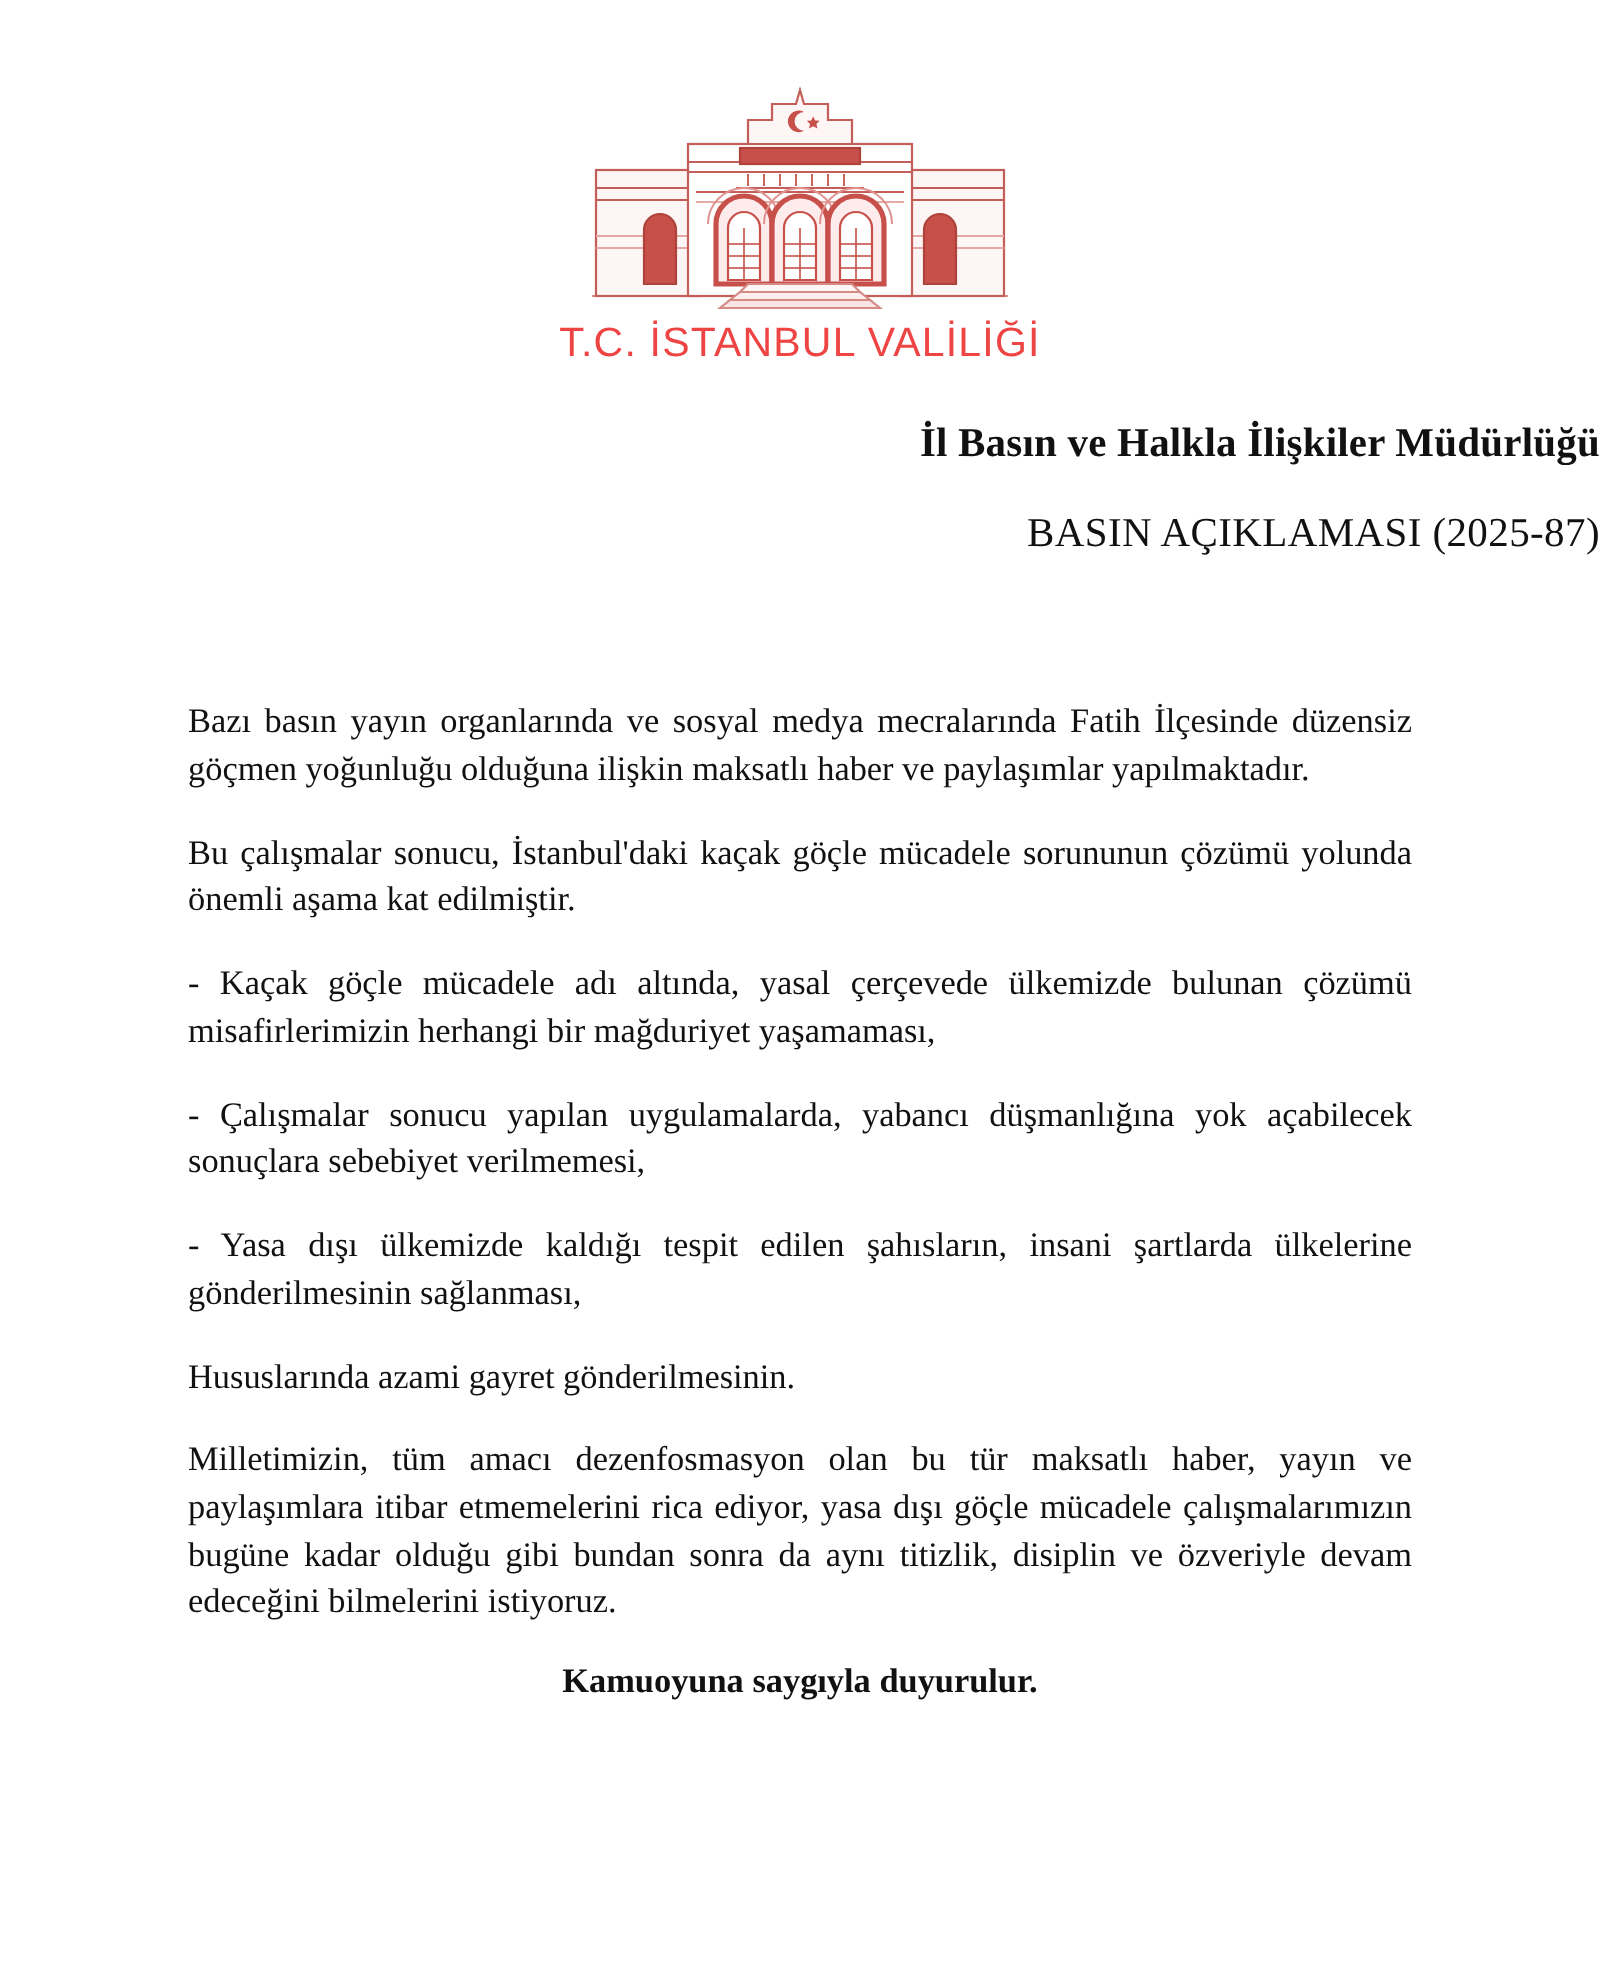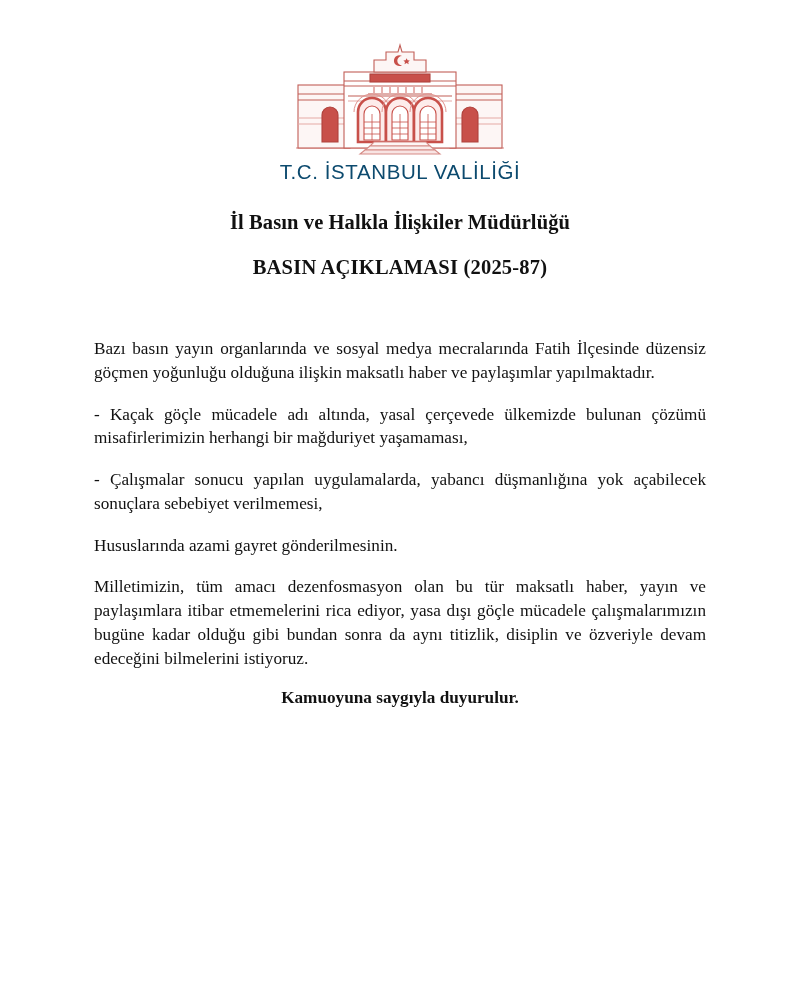"T.C. İSTANBUL VALİLİĞİ" .logo-wordmark { color: #0c4a6e -> #ef4444 }
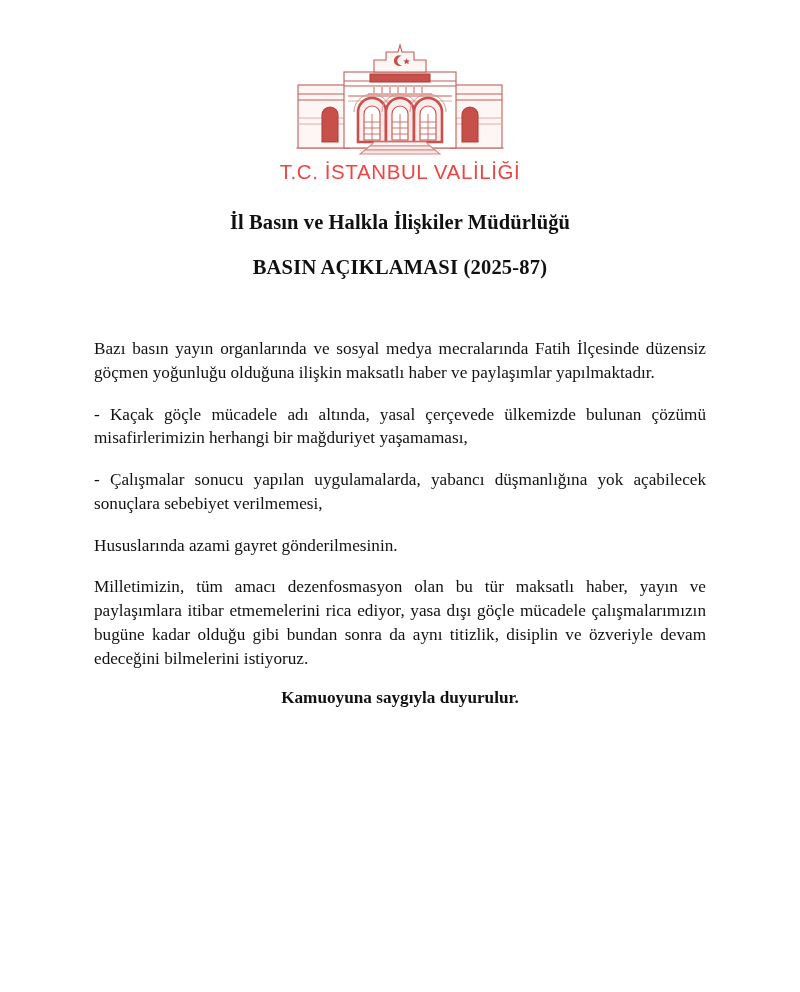"İl Basın ve Halkla İlişkiler" .headings { text-align: center -> right }
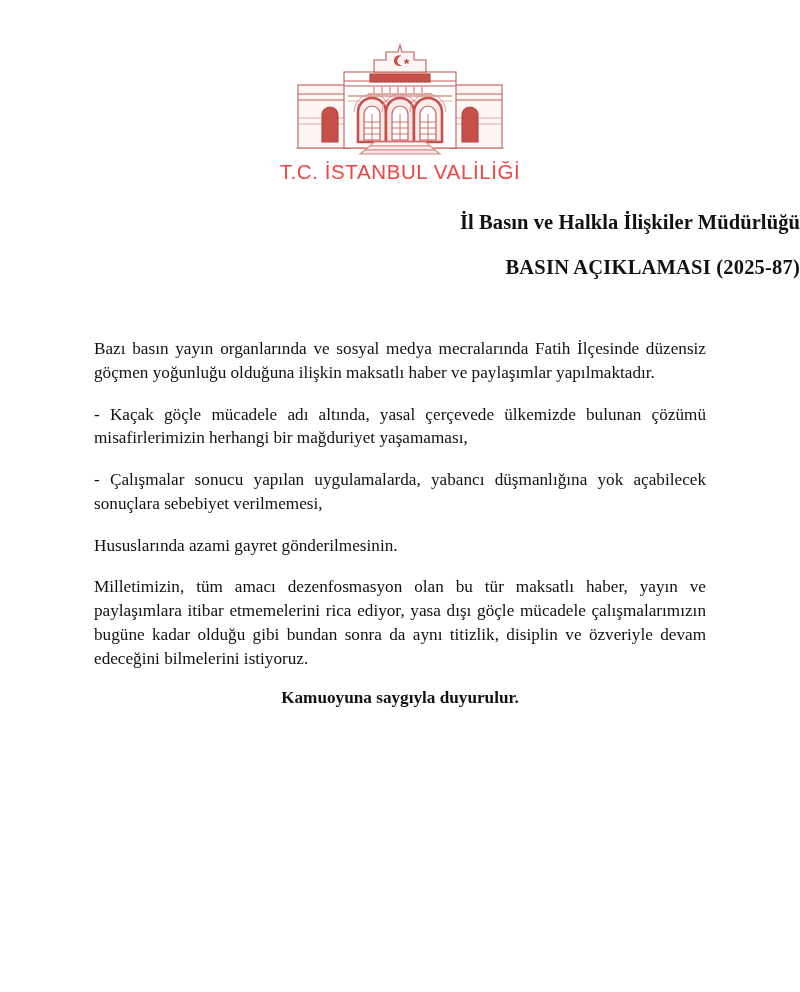"BASIN AÇIKLAMASI (2025-87)" .heading-2 { font-weight: bold -> normal }
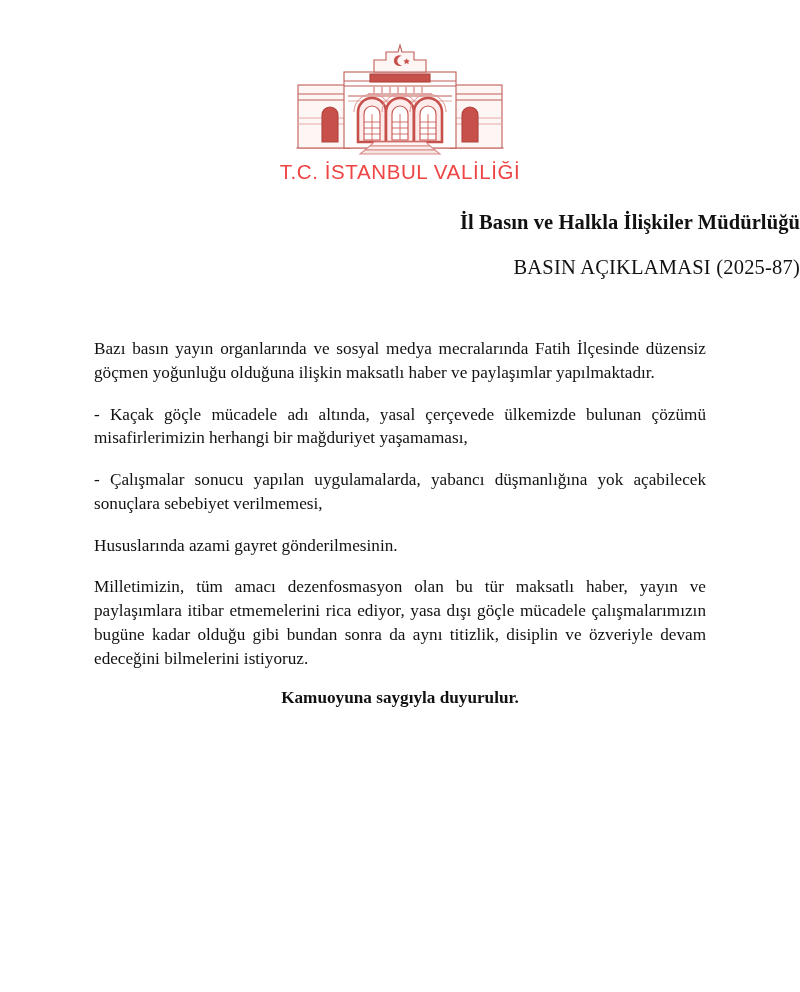"Bazı basın yayın organlarında ve" .body-area { margin: 4px auto -> 16px auto }
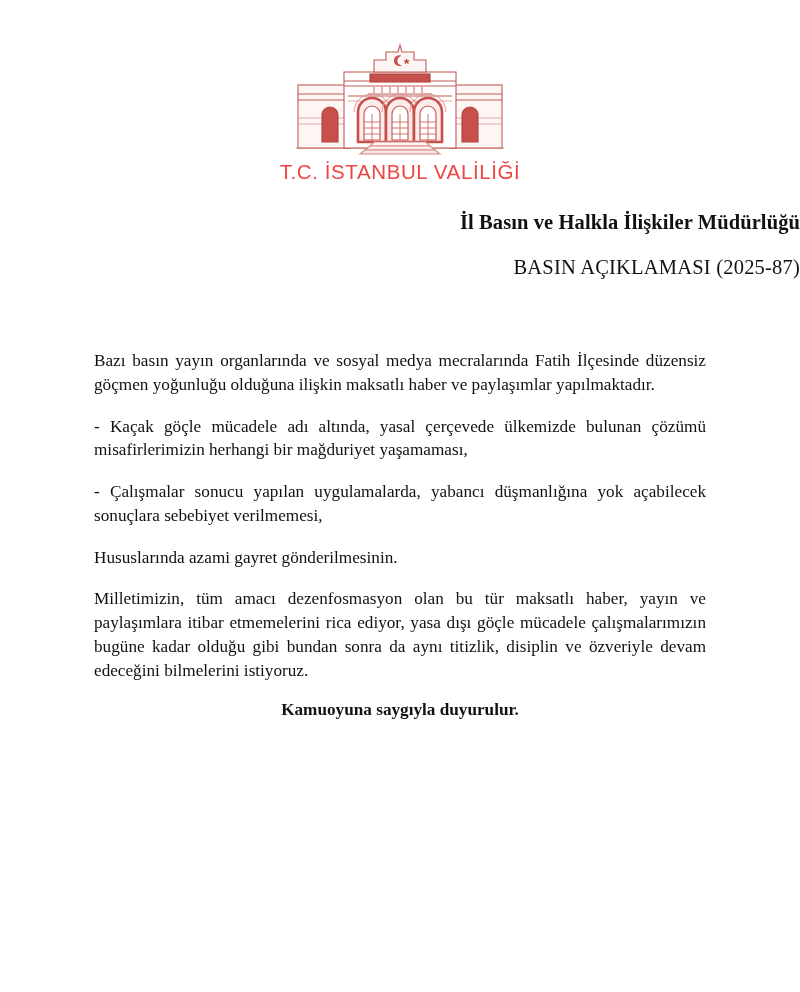"Bu çalışmalar sonucu, İstanbul'daki" p.para { html: none -> <p>Bu çalışmalar sonucu, İstanbul'daki kaçak göçle mücadele sorununun çözümü yolunda önemli aşama kat edilmiştir.</p> }
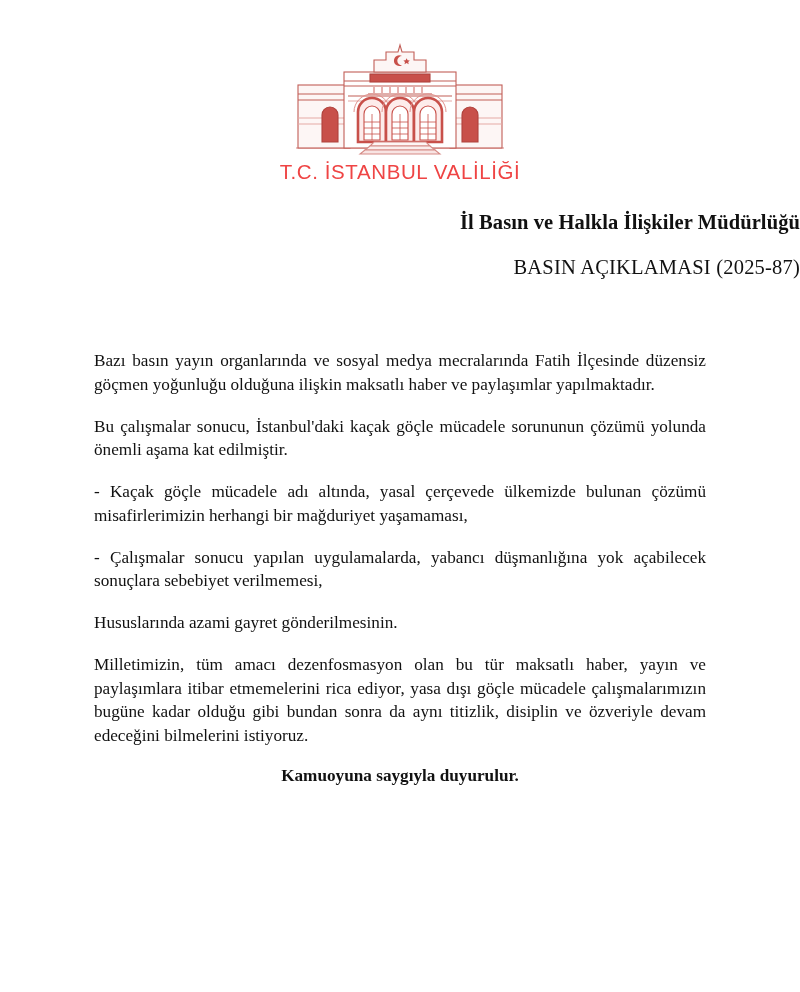"- Yasa dışı ülkemizde kaldığı" p.para { html: none -> <p>- Yasa dışı ülkemizde kaldığı tespit edilen şahısların, insani şartlarda ülkelerine gönderilmesinin sağlanması,</p> }
